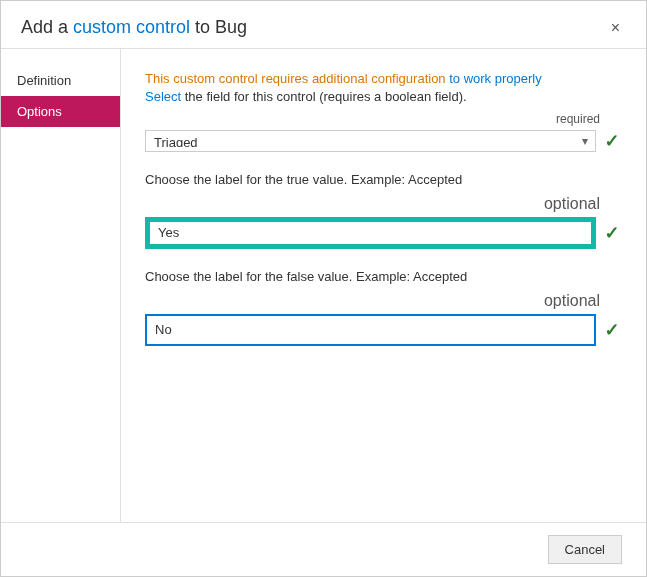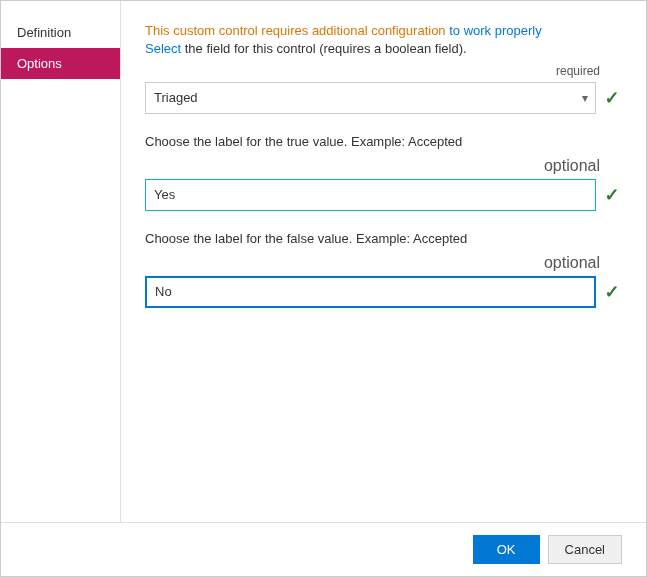"Add a custom control to" div.dialog-header { html: none -> <div> <div> <span>Add a </span><span>custom control</span><span> to Bug</span> </div> <button>×</button> </div> }
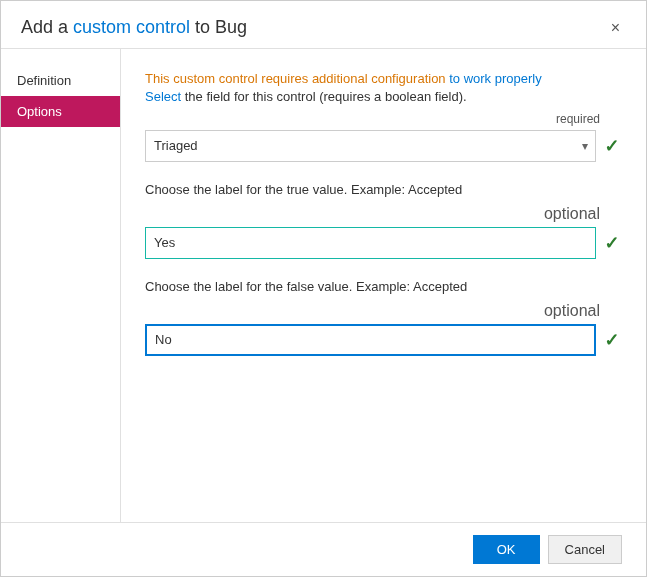"Triaged" .select-wrapper select { height: 32px -> 22px }
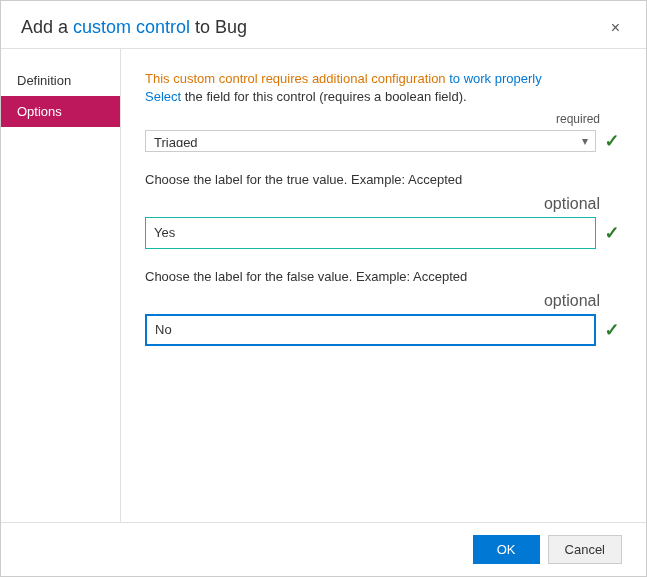"Yes" input.text-field { border: 1px solid #14b8a6 -> 5px solid #14b8a6 }
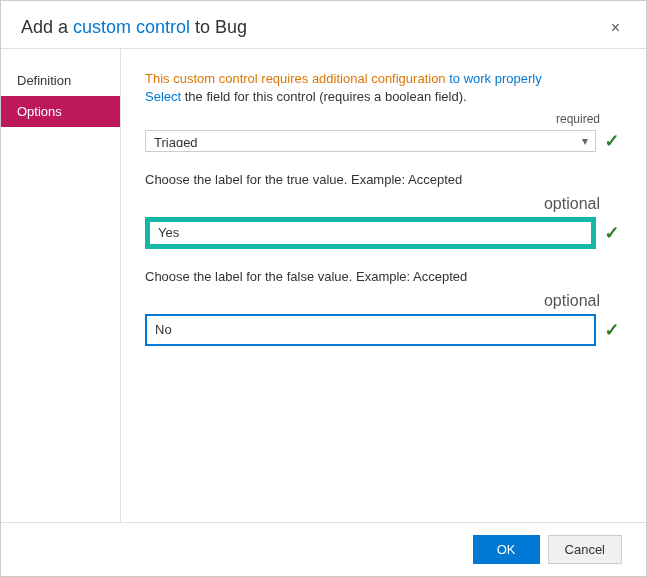"OK" button.btn-ok { html: <button>OK</button> -> none }
